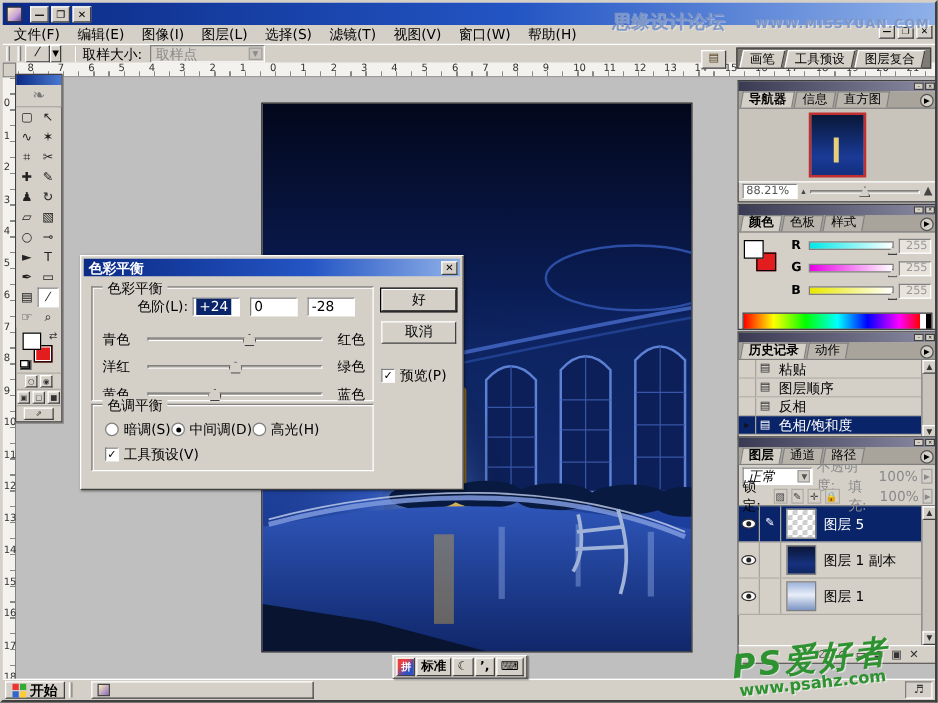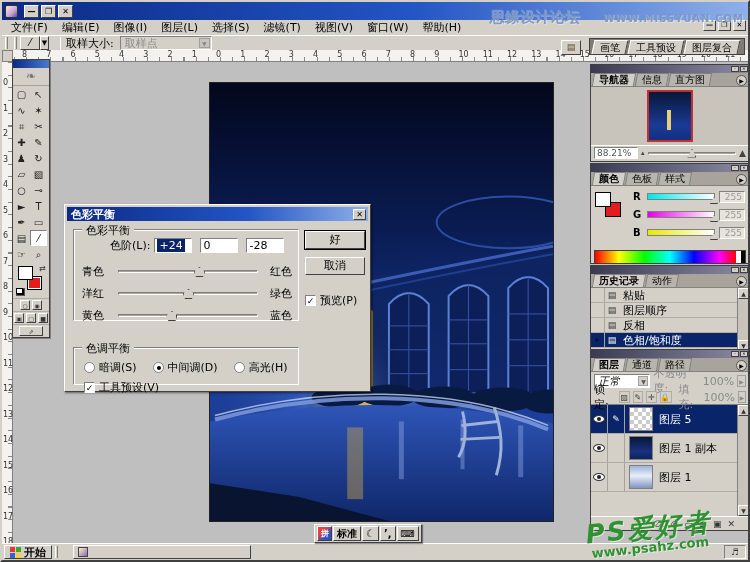"色调平衡" #grp-tone { height: 38px -> 54px; top: 142px -> 118px }
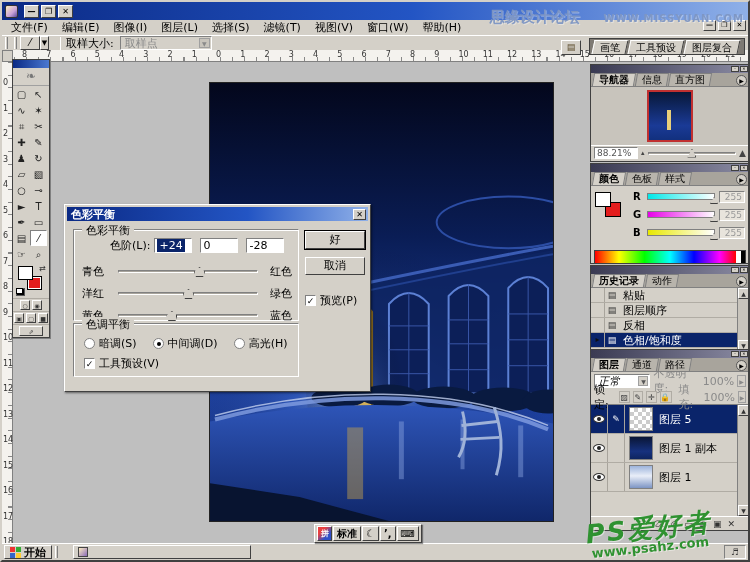"暗调(S)" div.abs { gap: 16px -> 0 }
